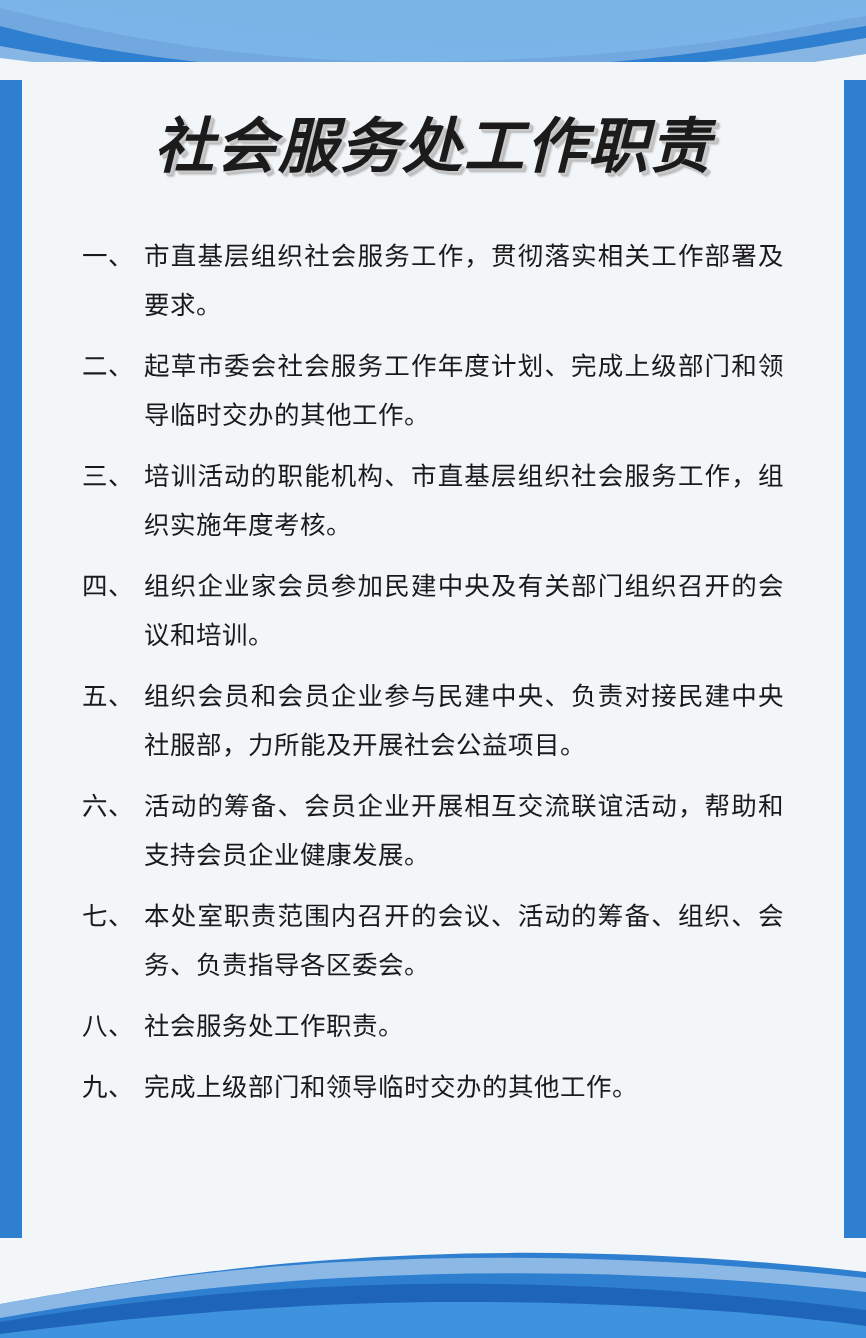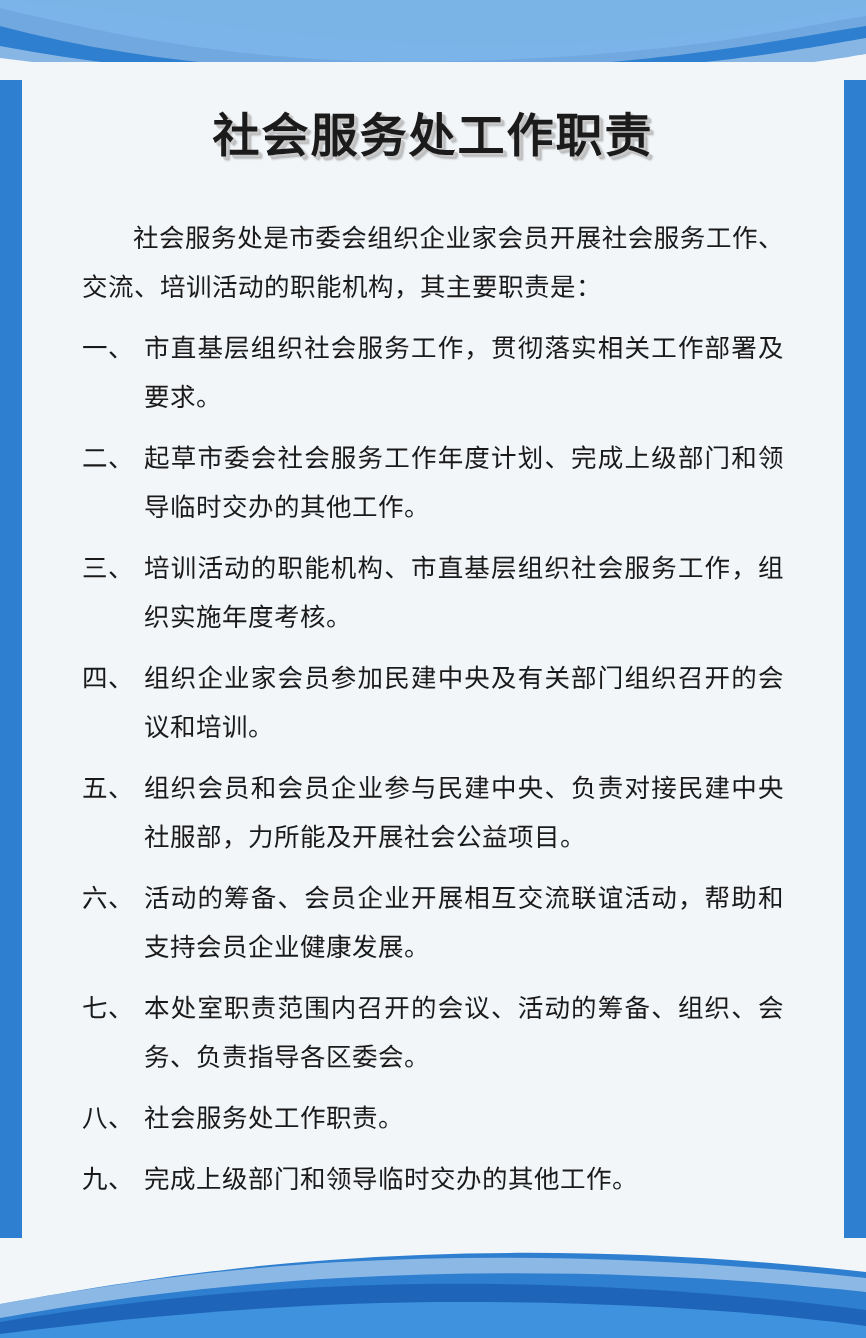"社会服务处工作职责" .title { font-size: 47px -> 60px; font-style: none -> italic }
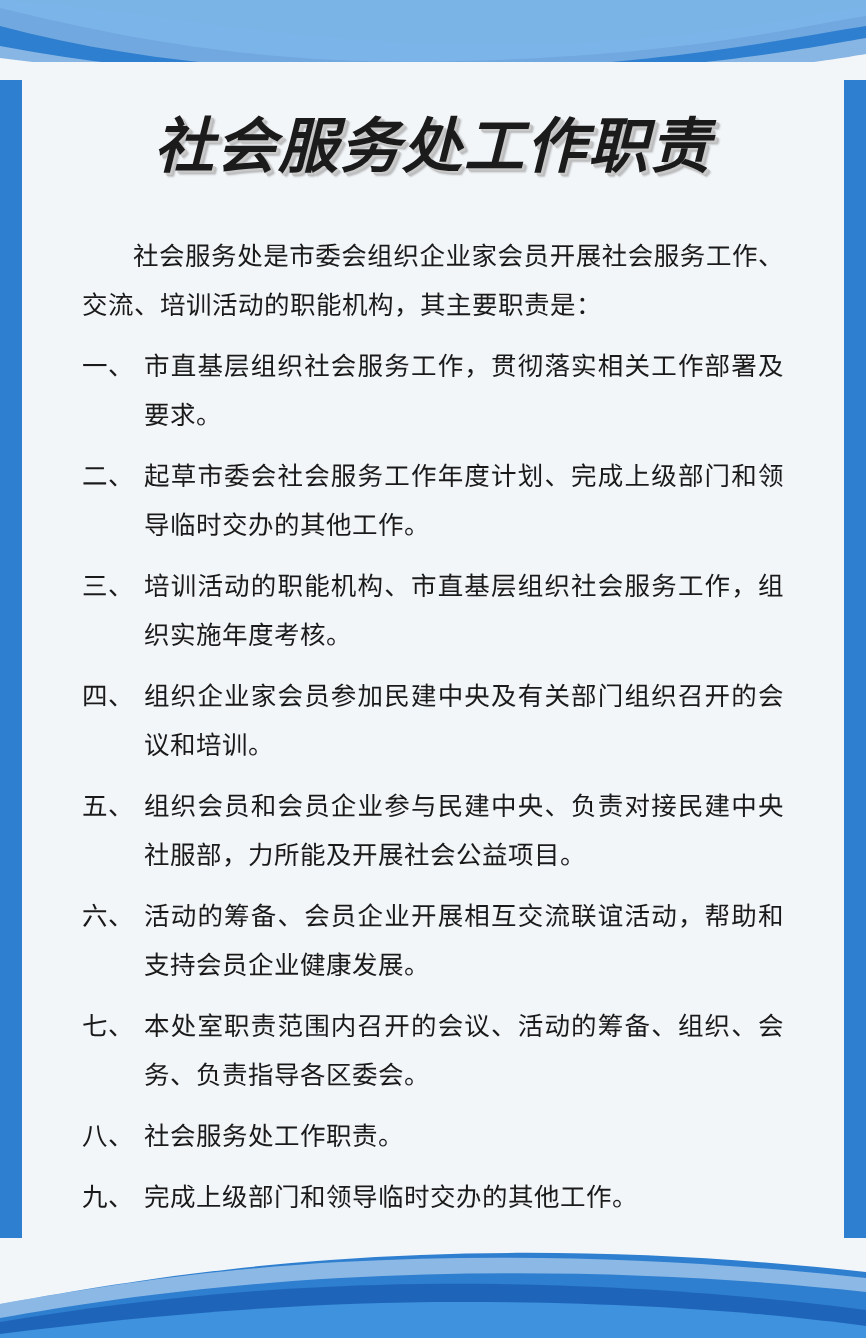"社会服务处是市委会组织企业家会员开展社会服务工作、交流、培训活动的职能机构，其主" p.intro { html: <p>社会服务处是市委会组织企业家会员开展社会服务工作、交流、培训活动的职能机构，其主要职责是：</p> -> none }
